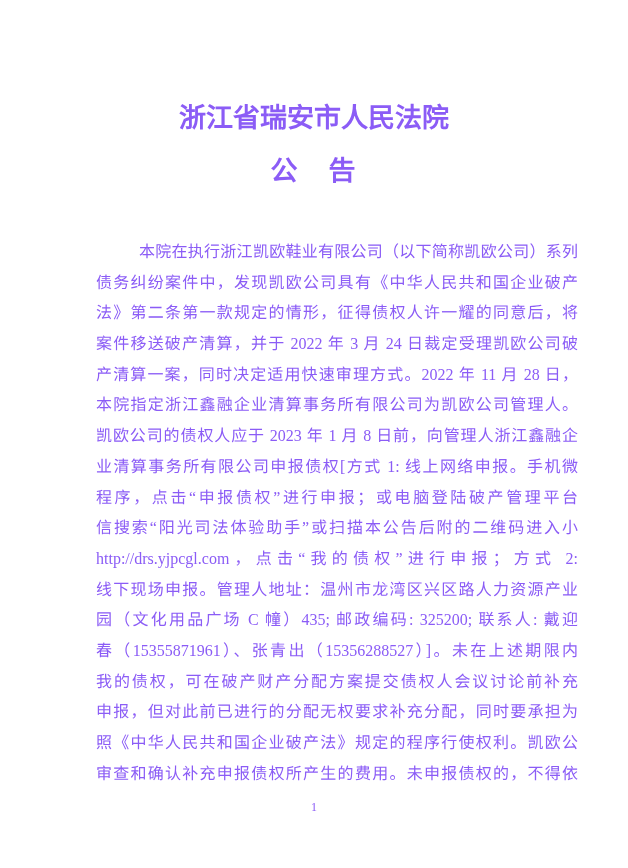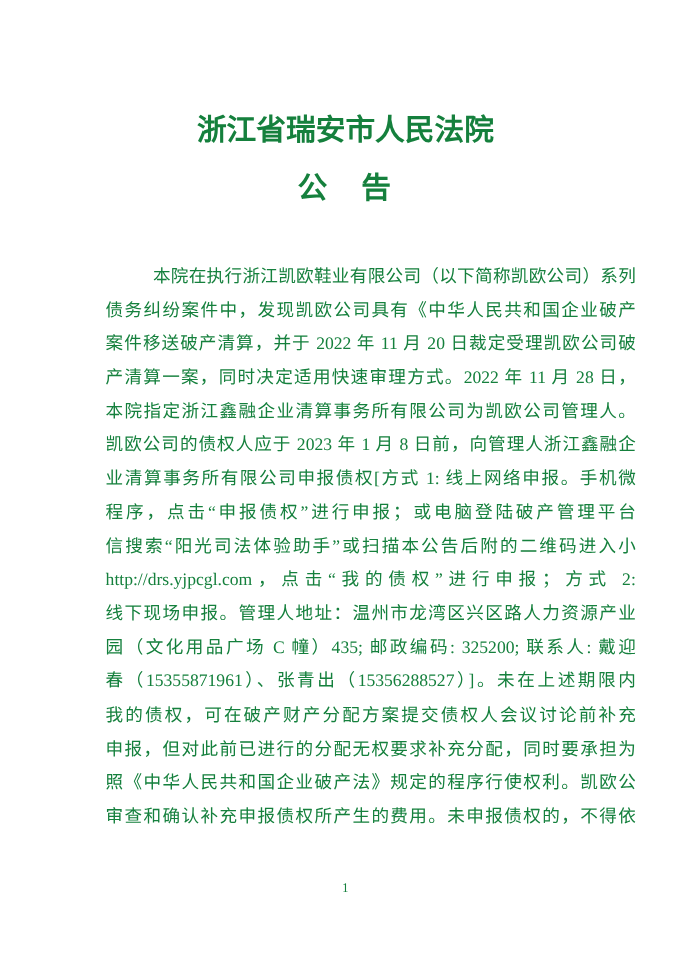"浙江省瑞安市人民法院" .page { color: #15803d -> #8b5cf6 }
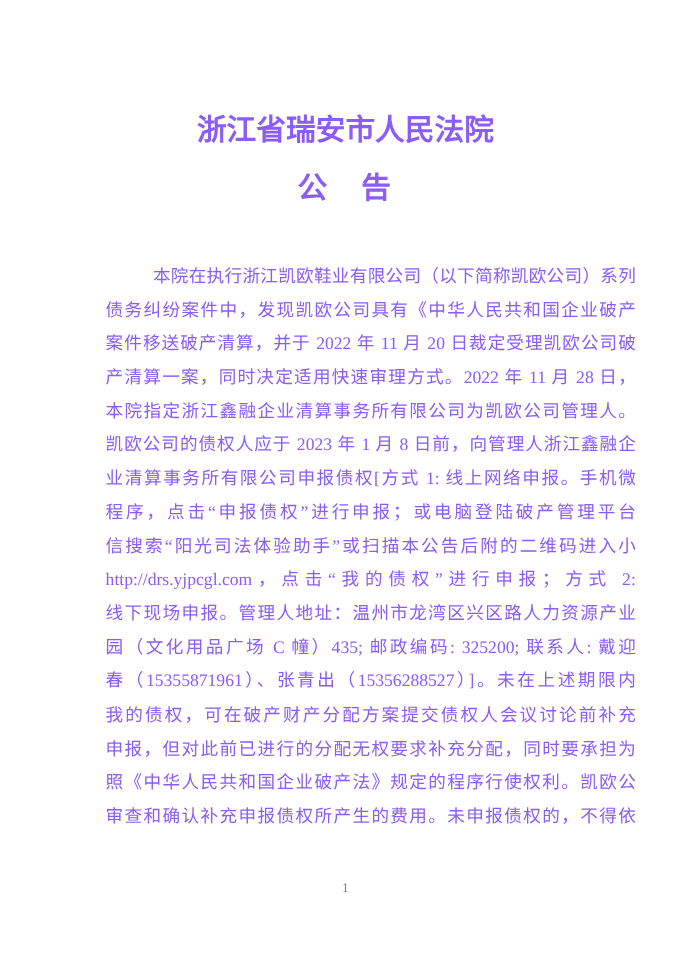"法》第二条第一款规定的情形，征得债权人许一耀的同意后，将" div.body-line { html: none -> <div>法》第二条第一款规定的情形，征得债权人许一耀的同意后，将</div> }
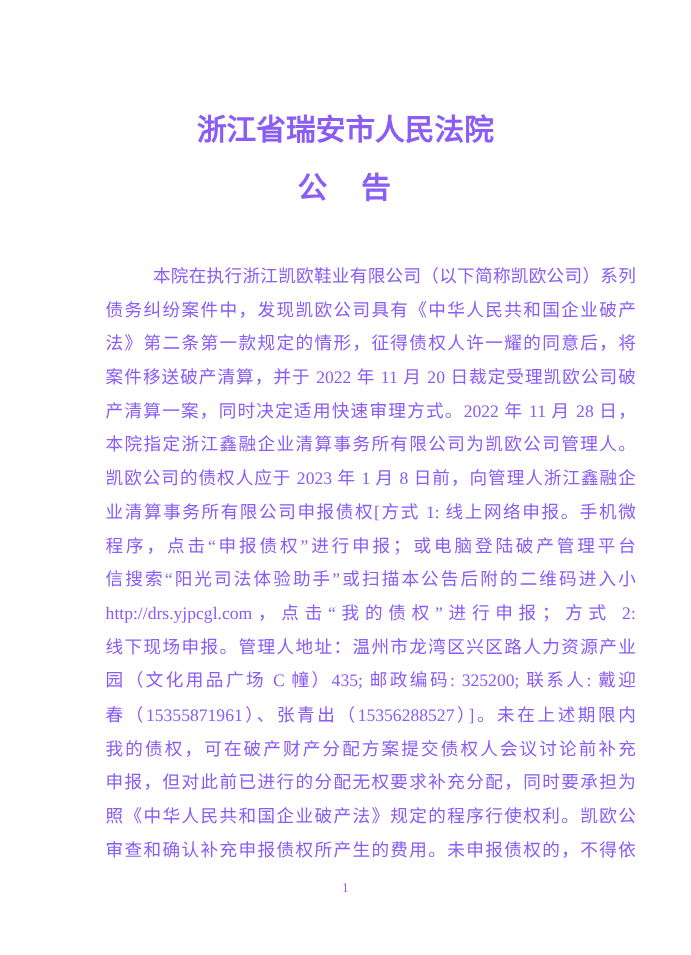"案件移送破产清算，并于 2022 年 11 月" div.body-line { text: 11 月 20 -> 3 月 24 }
